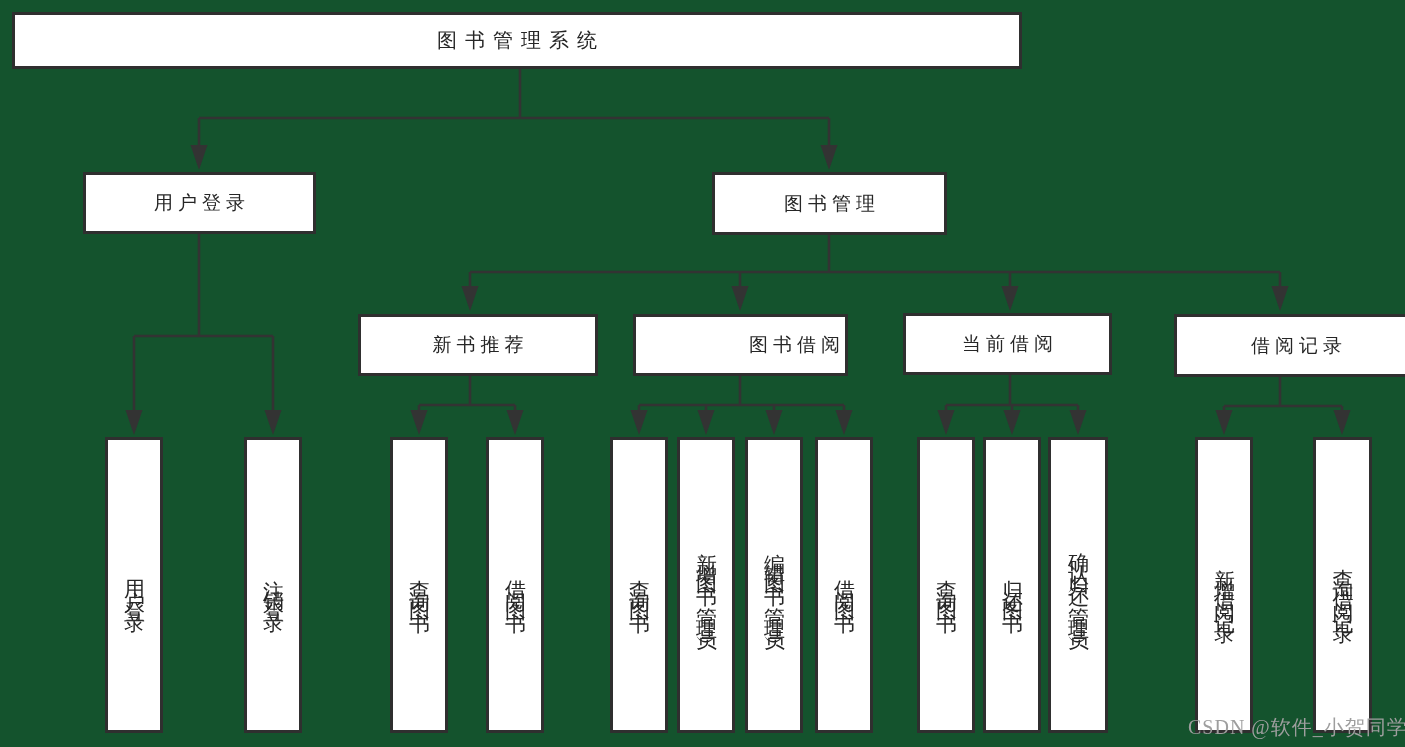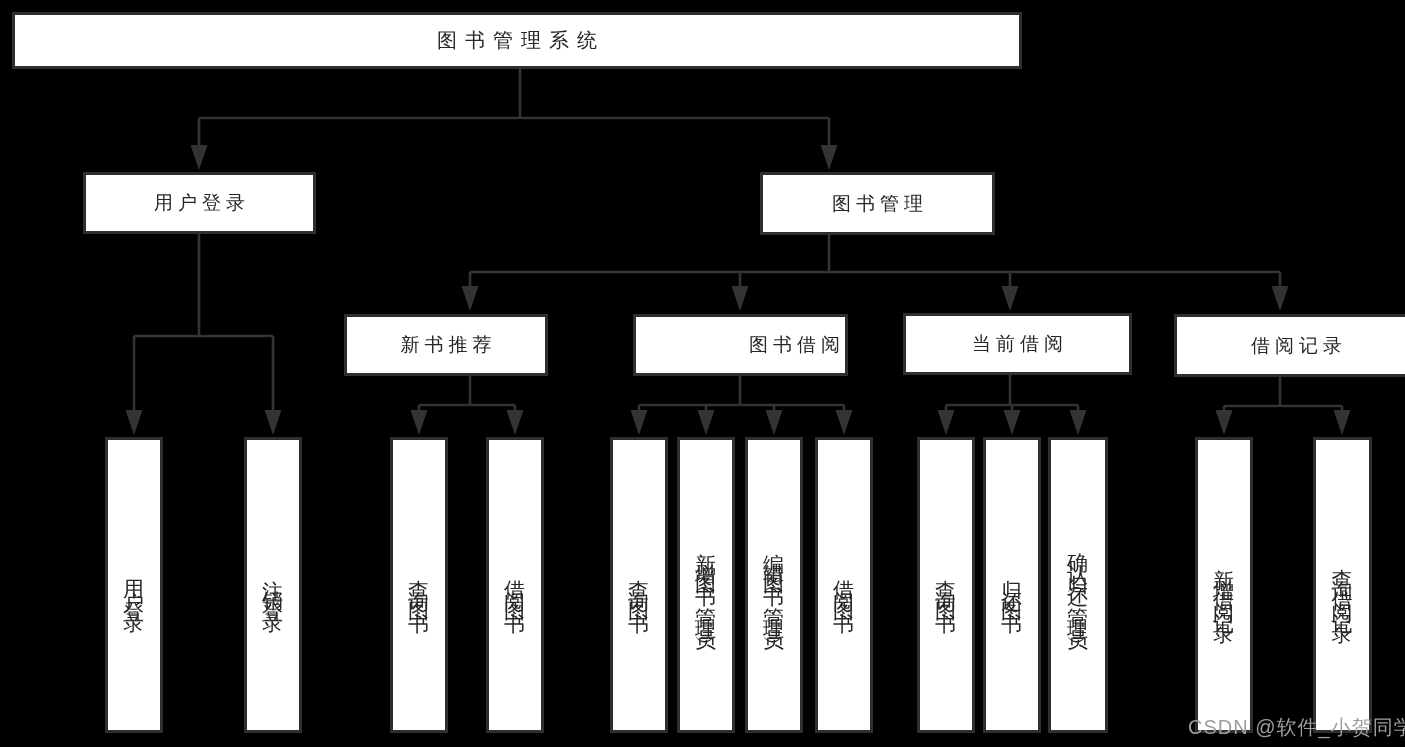"图书管理系统" #canvas { background: #000000 -> #14532d; font-family: Liberation Sans, sans-serif -> Liberation Serif, serif }
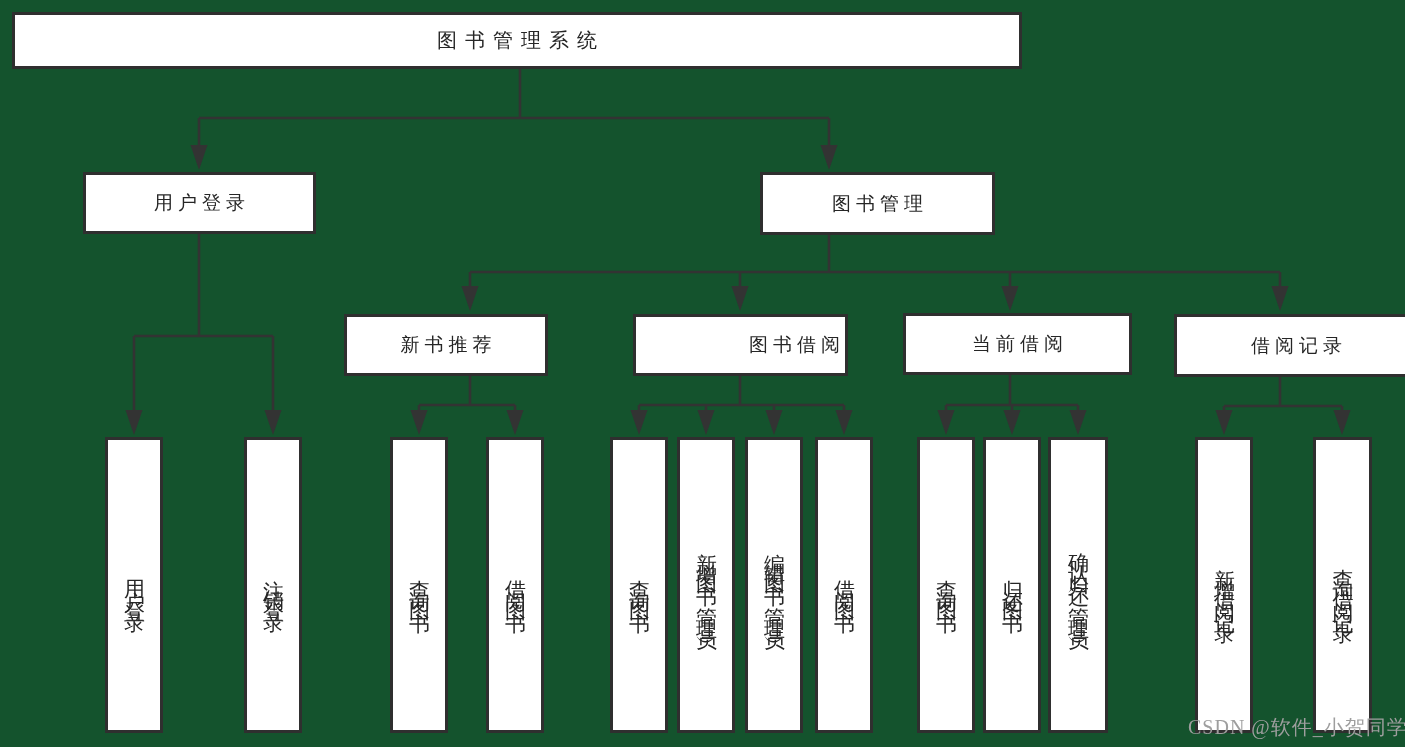"图书管理" .n-mgmt { margin-left: 48px -> none }
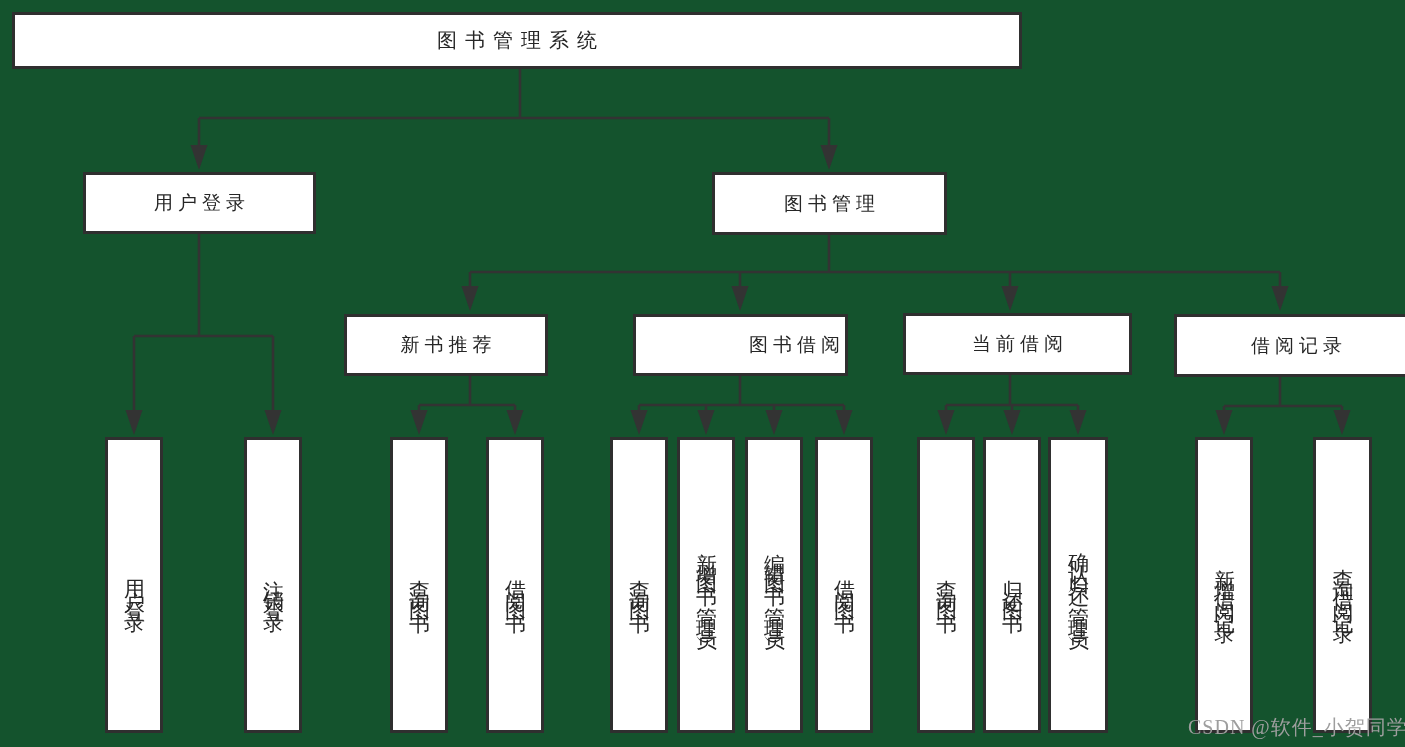"新书推荐" .n-rec { left: 344px -> 358px; width: 204px -> 240px }
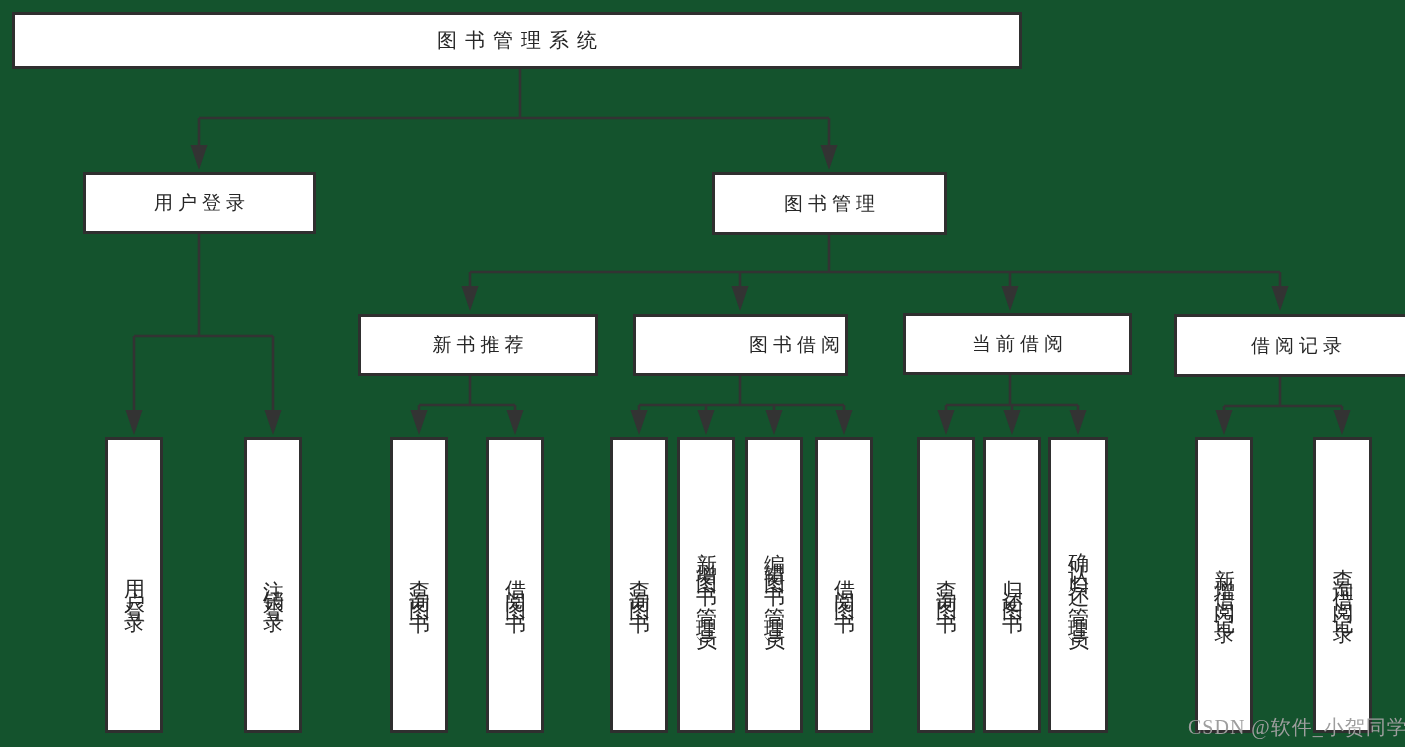"当前借阅" .n-current { width: 229px -> 209px }
